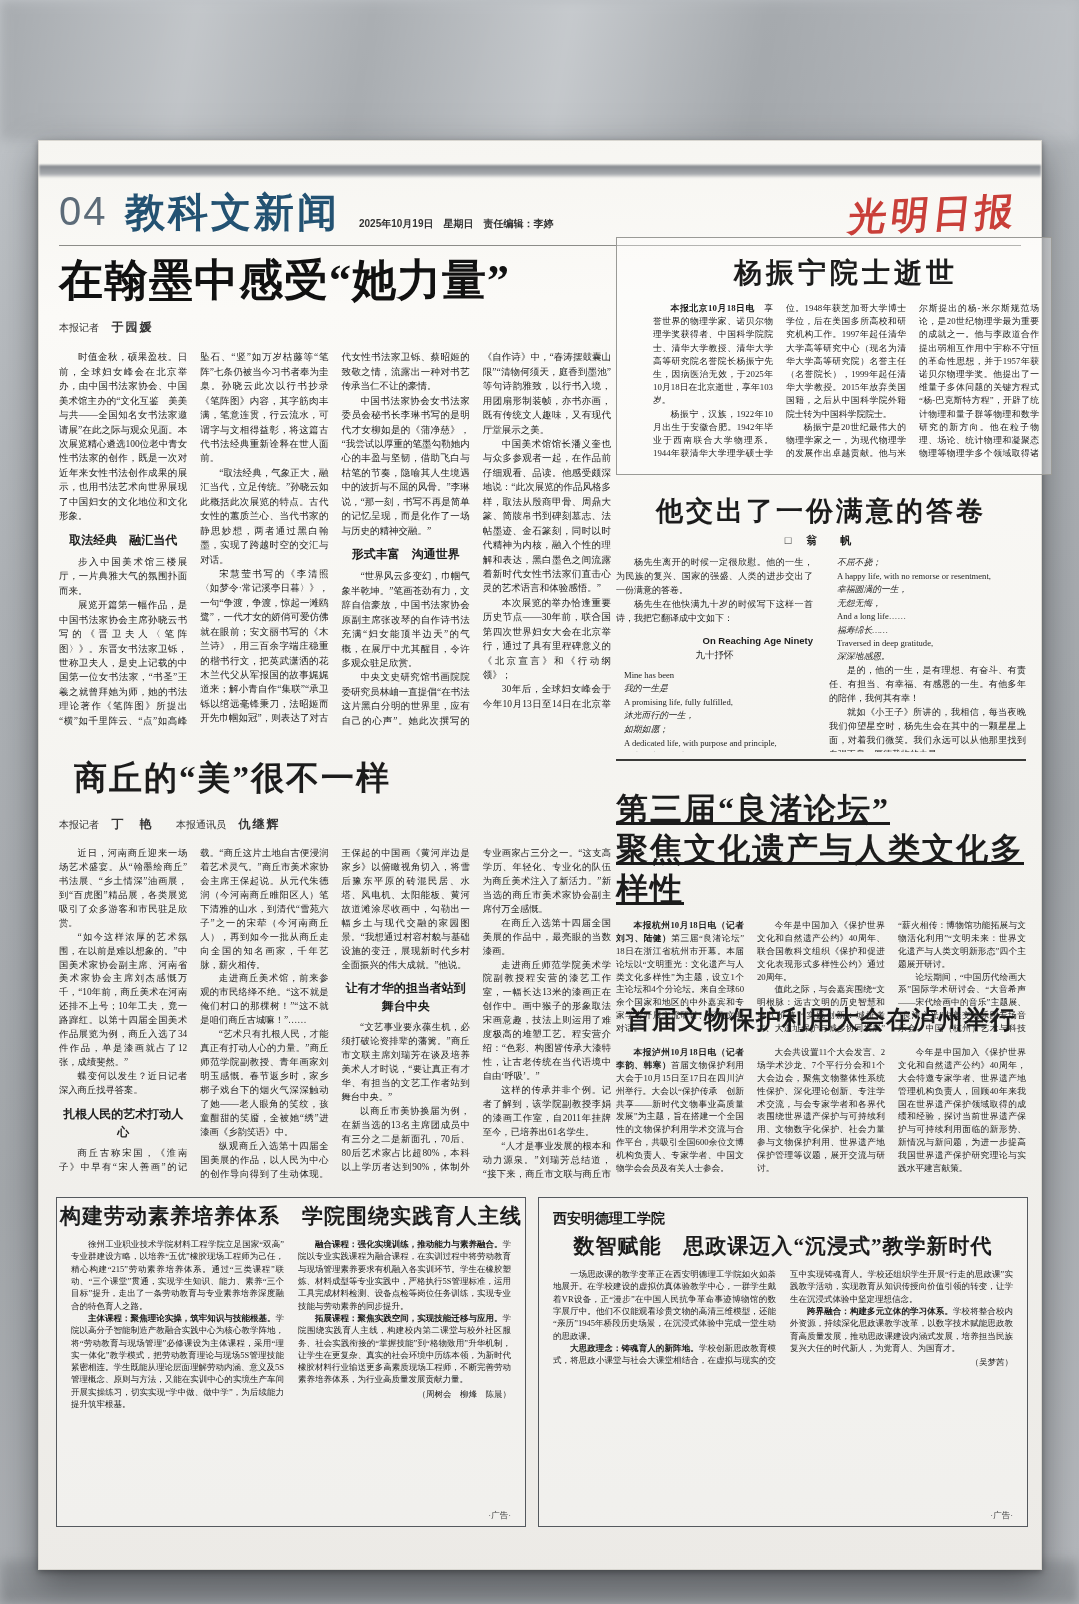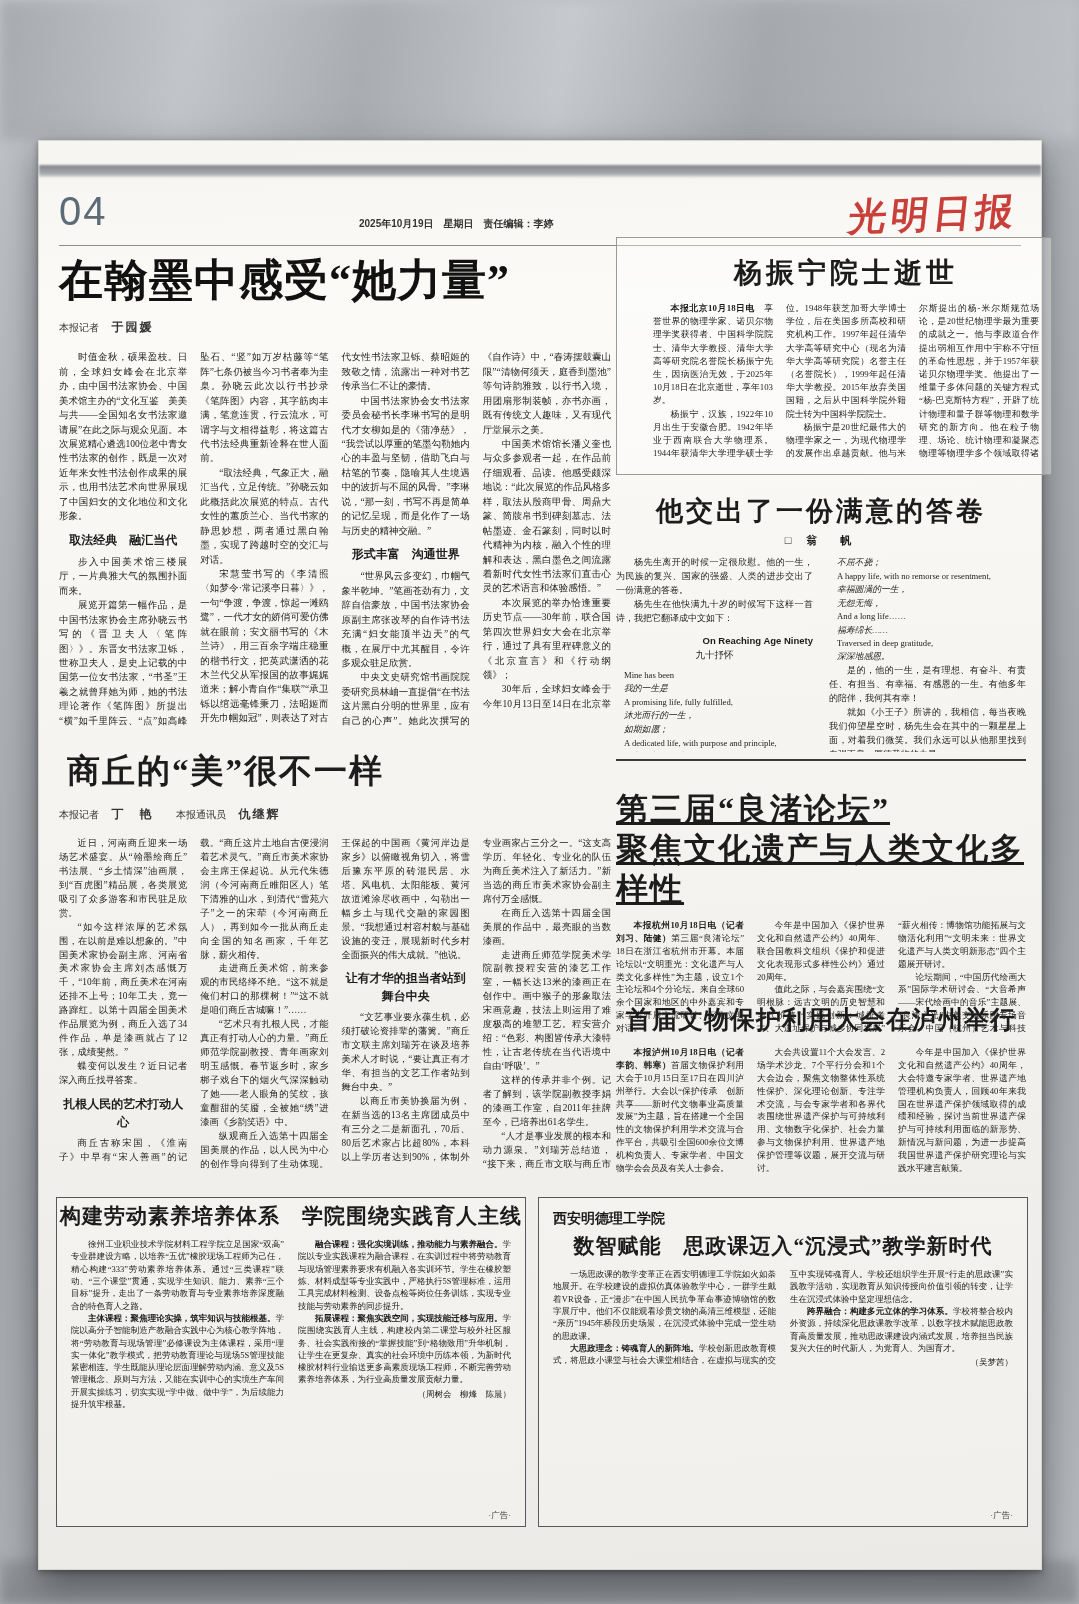"教科文新闻" span.section-title { html: none -> <span>教科文新闻</span> }
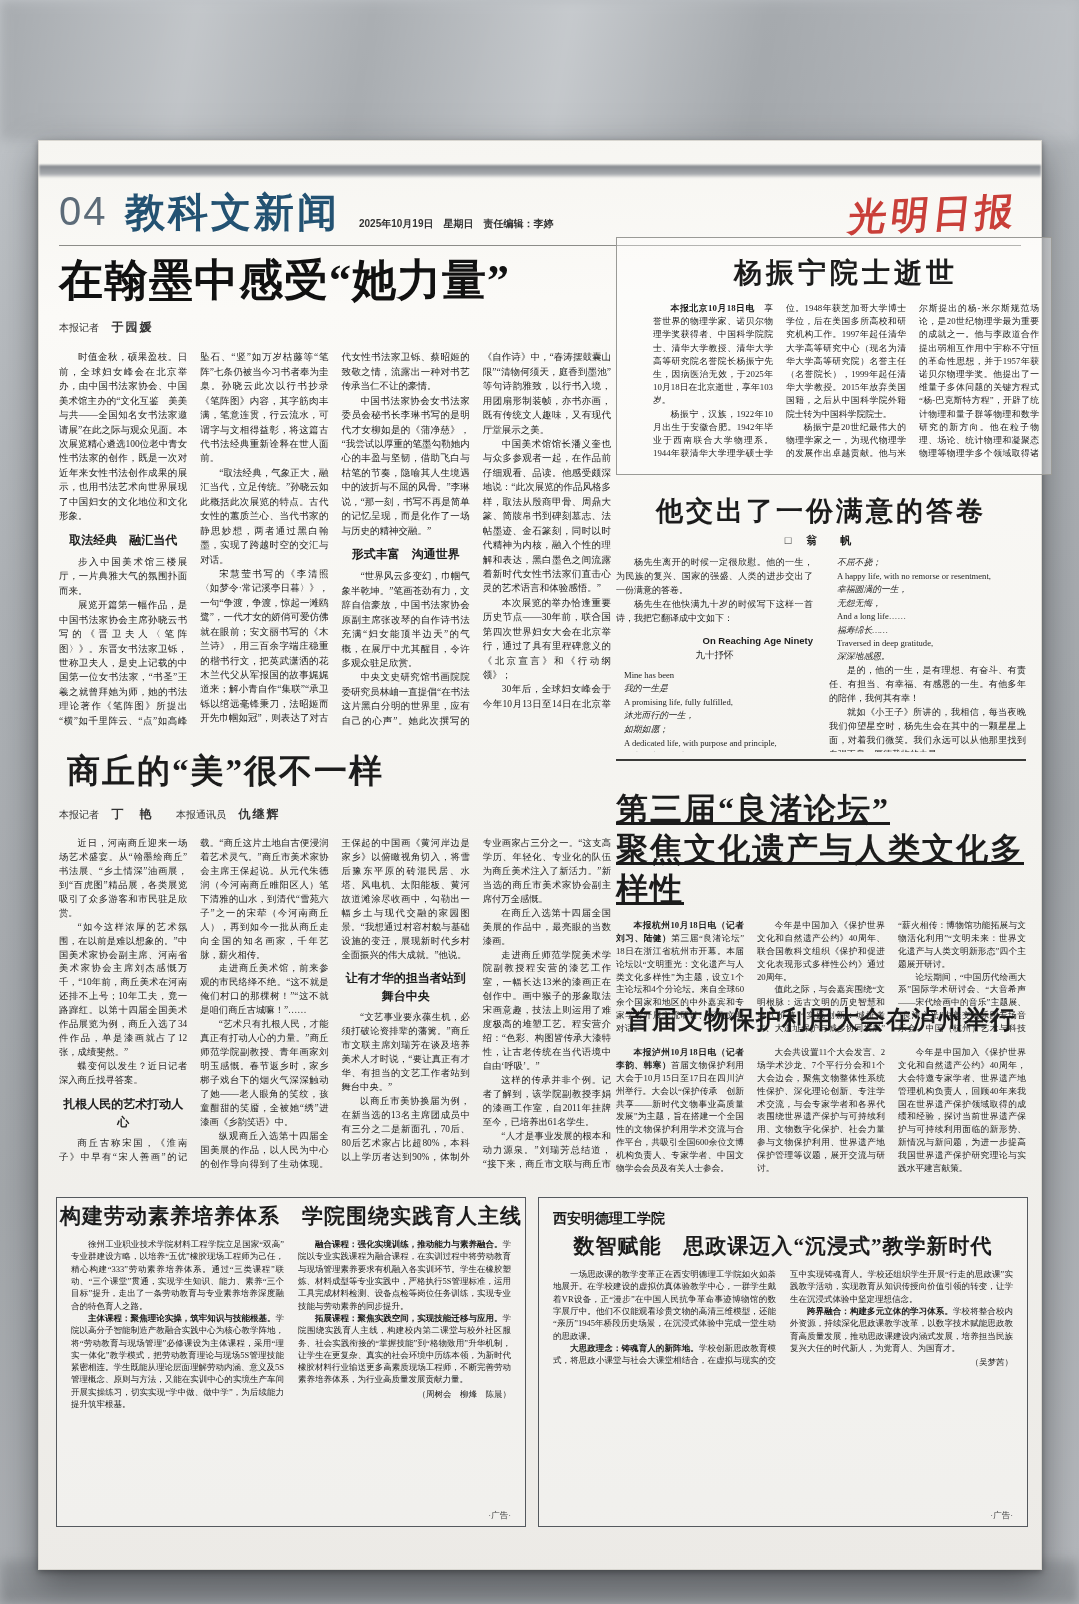"商丘的“美”很不一样" .artB h2 { margin: 8px -> 15px }
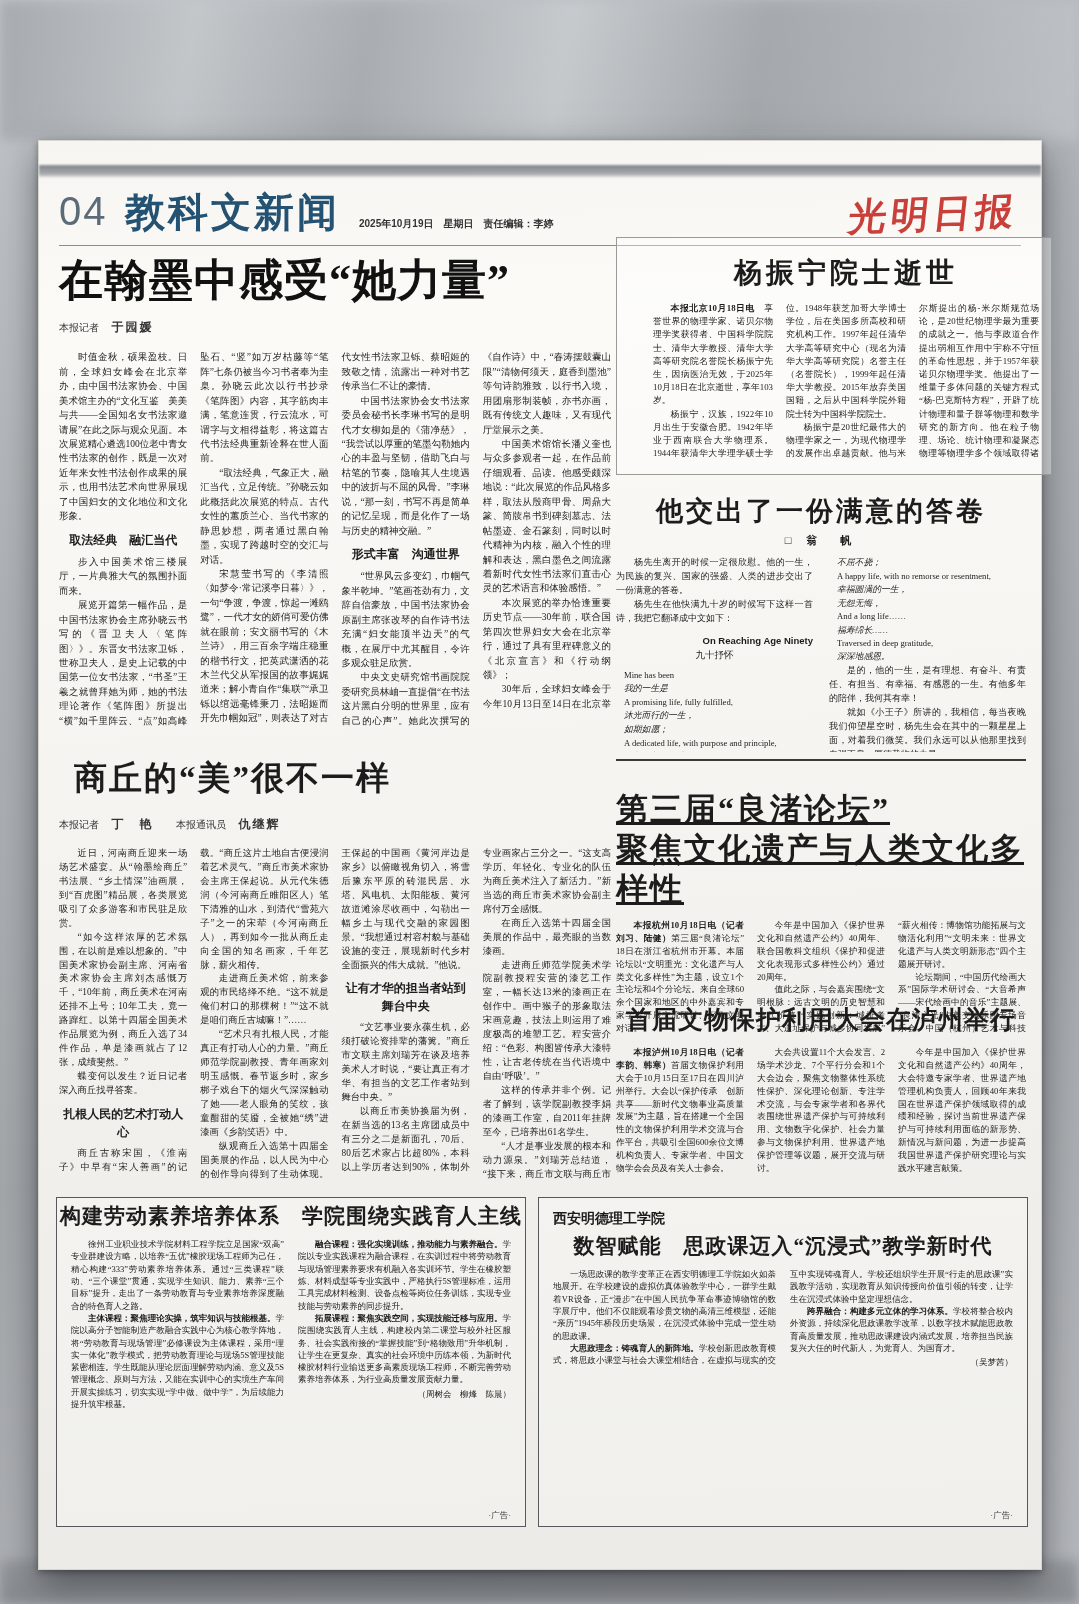"徐州工业职业技术学院材料工程学院立足国家“双高”专业群建设方略，以培养“五优”橡" p.para { text: 333 -> 215 }
